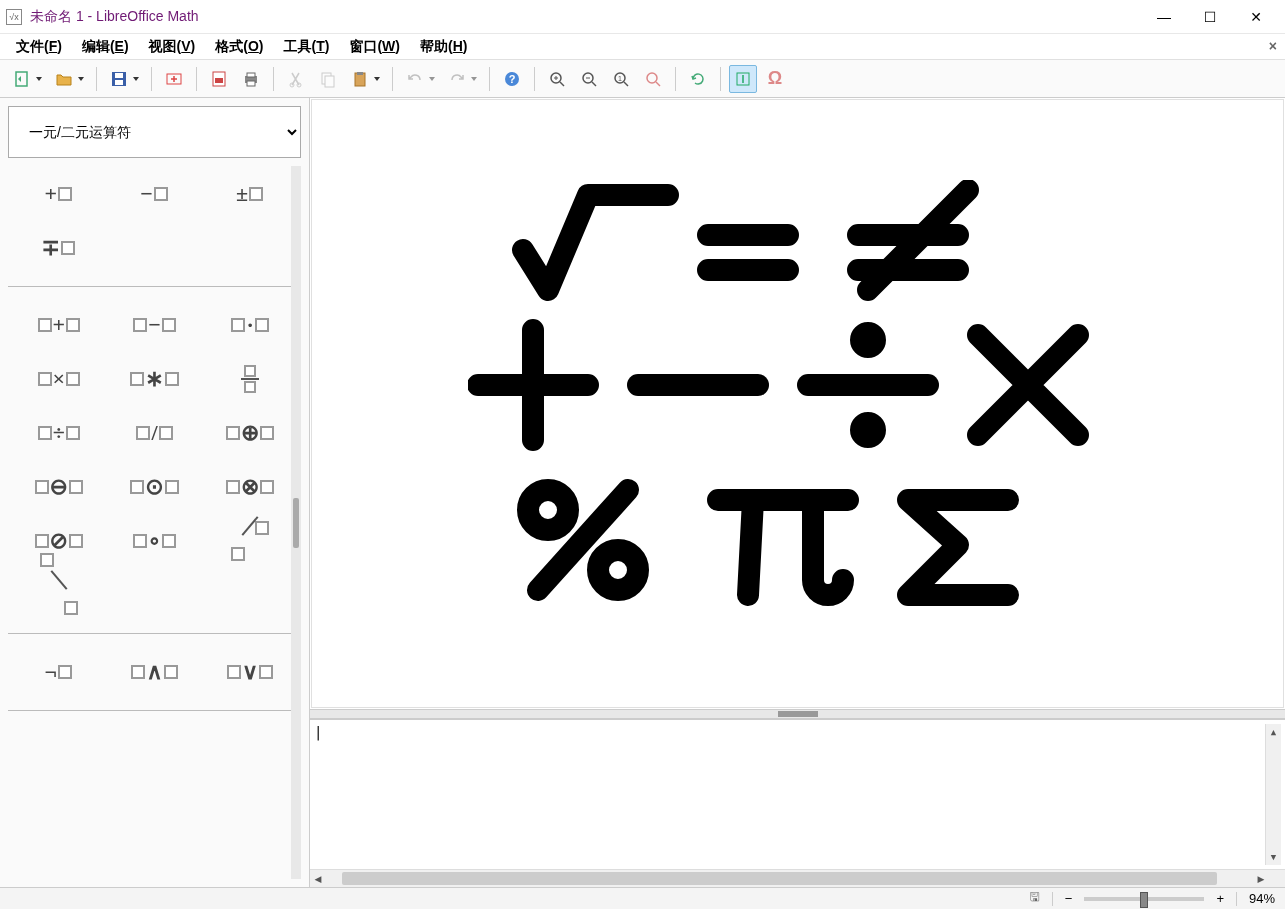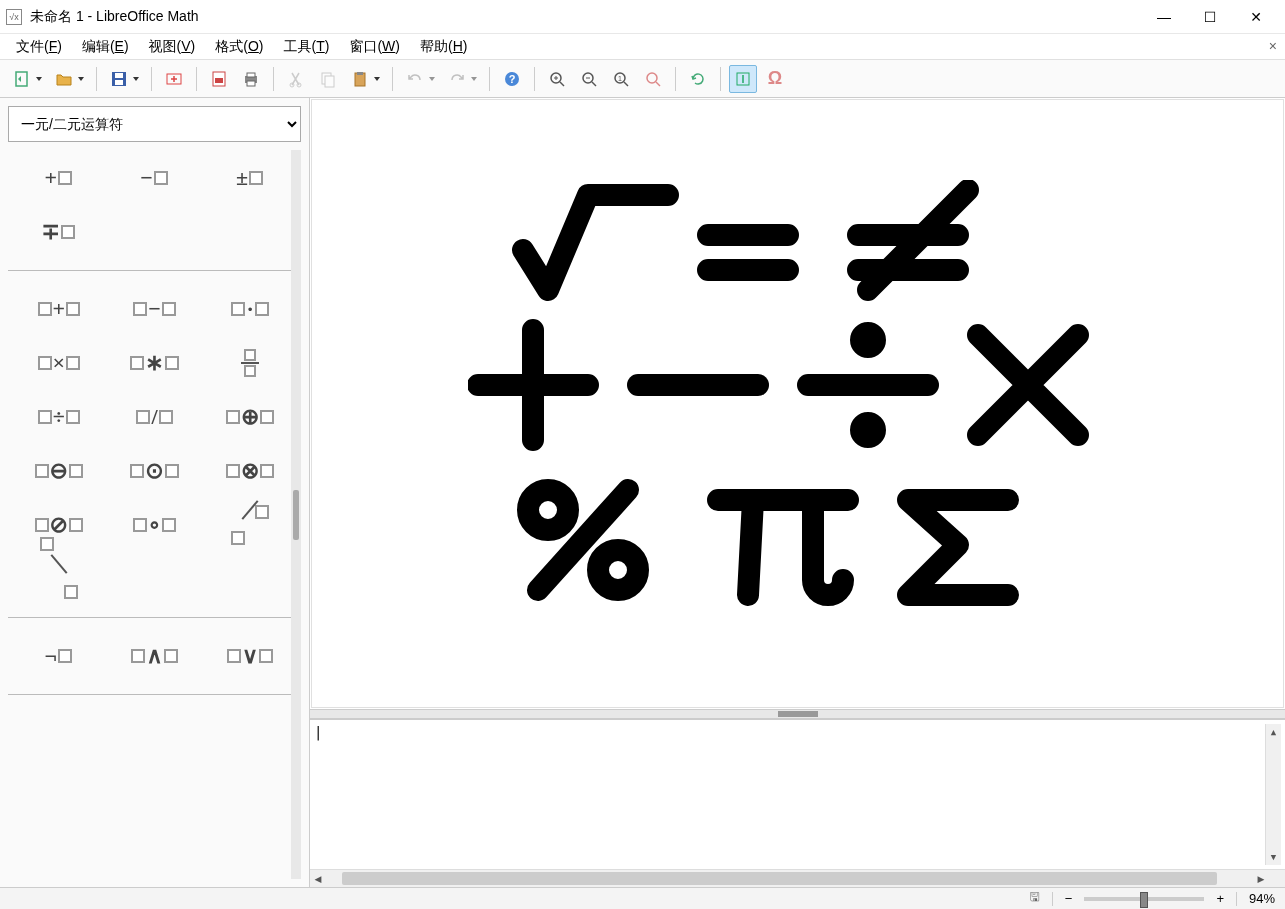"未命名 1 - LibreOffice Math" .titlebar .title { color: #000000 -> #701a75 }
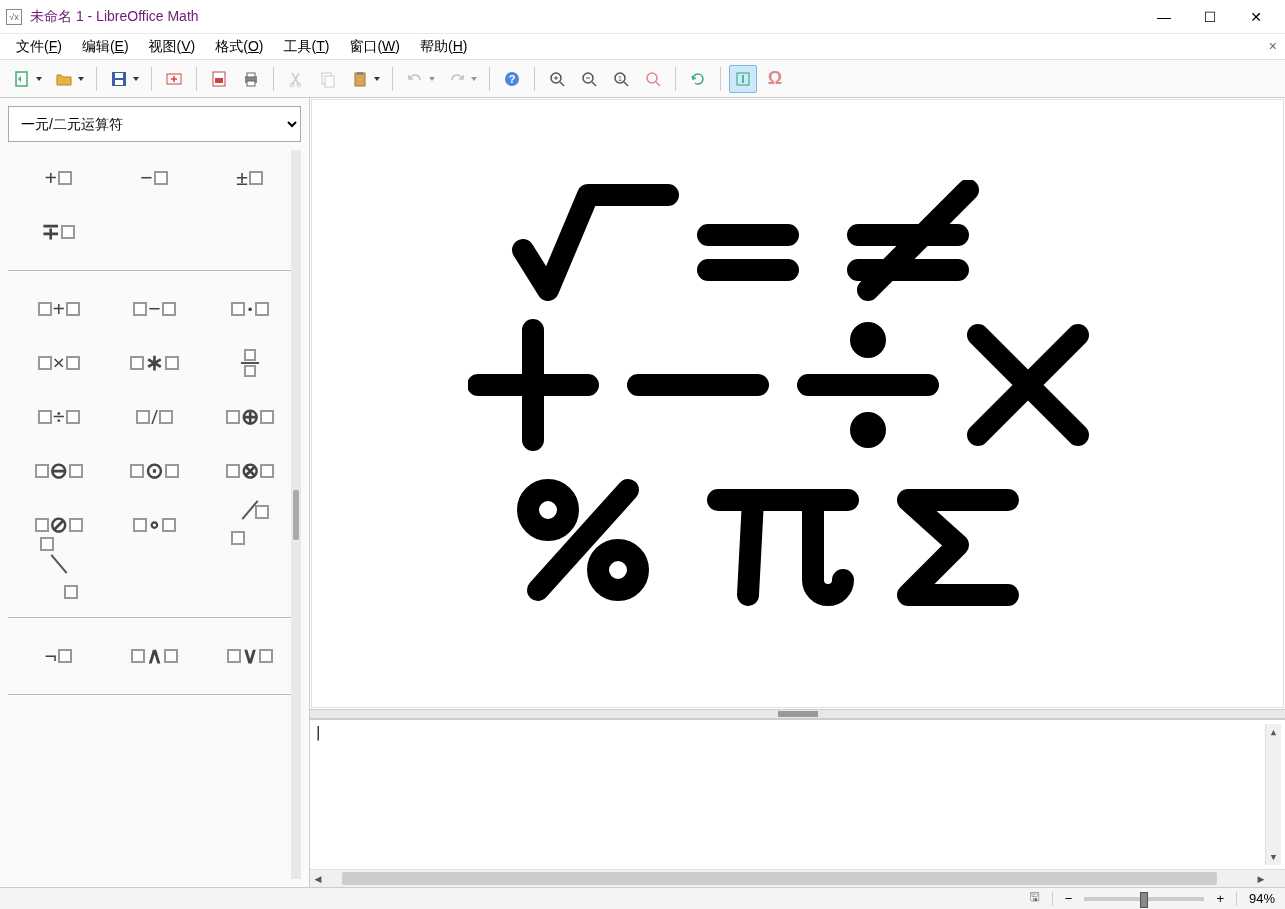"文件(F)" .menubar { font-weight: none -> bold }
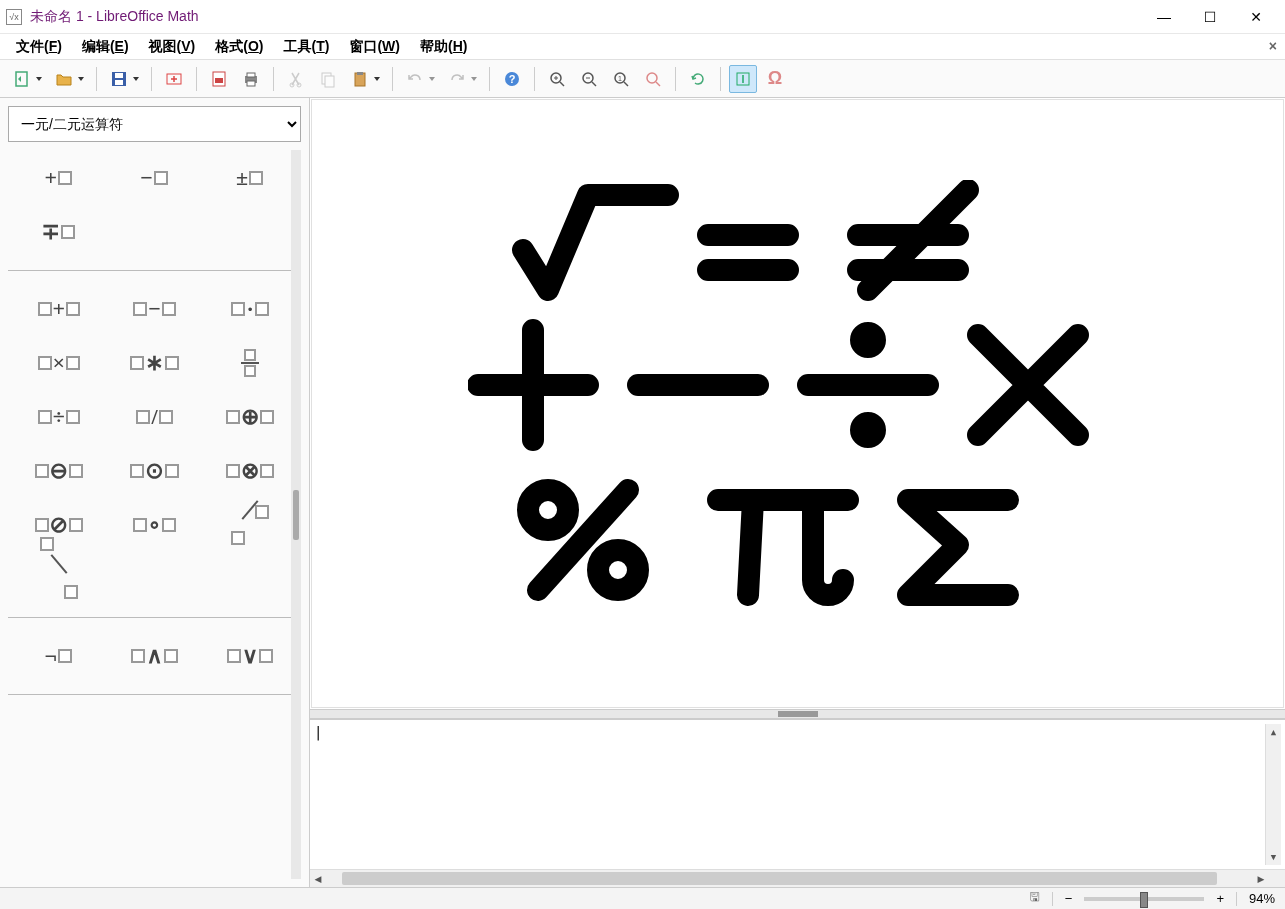"一元/二元运算符" .sidebar select { padding: 8px -> 16px }
